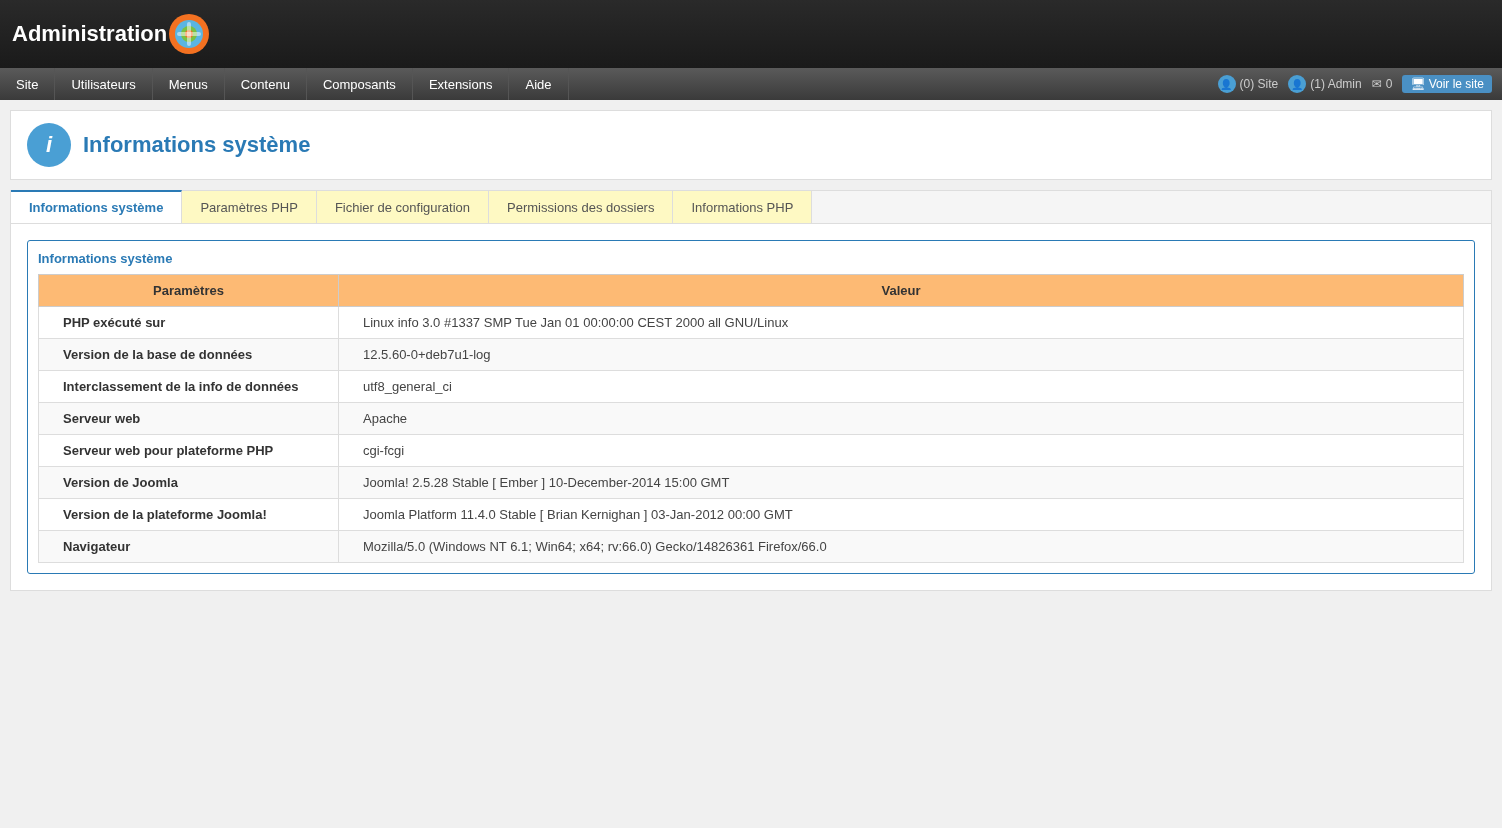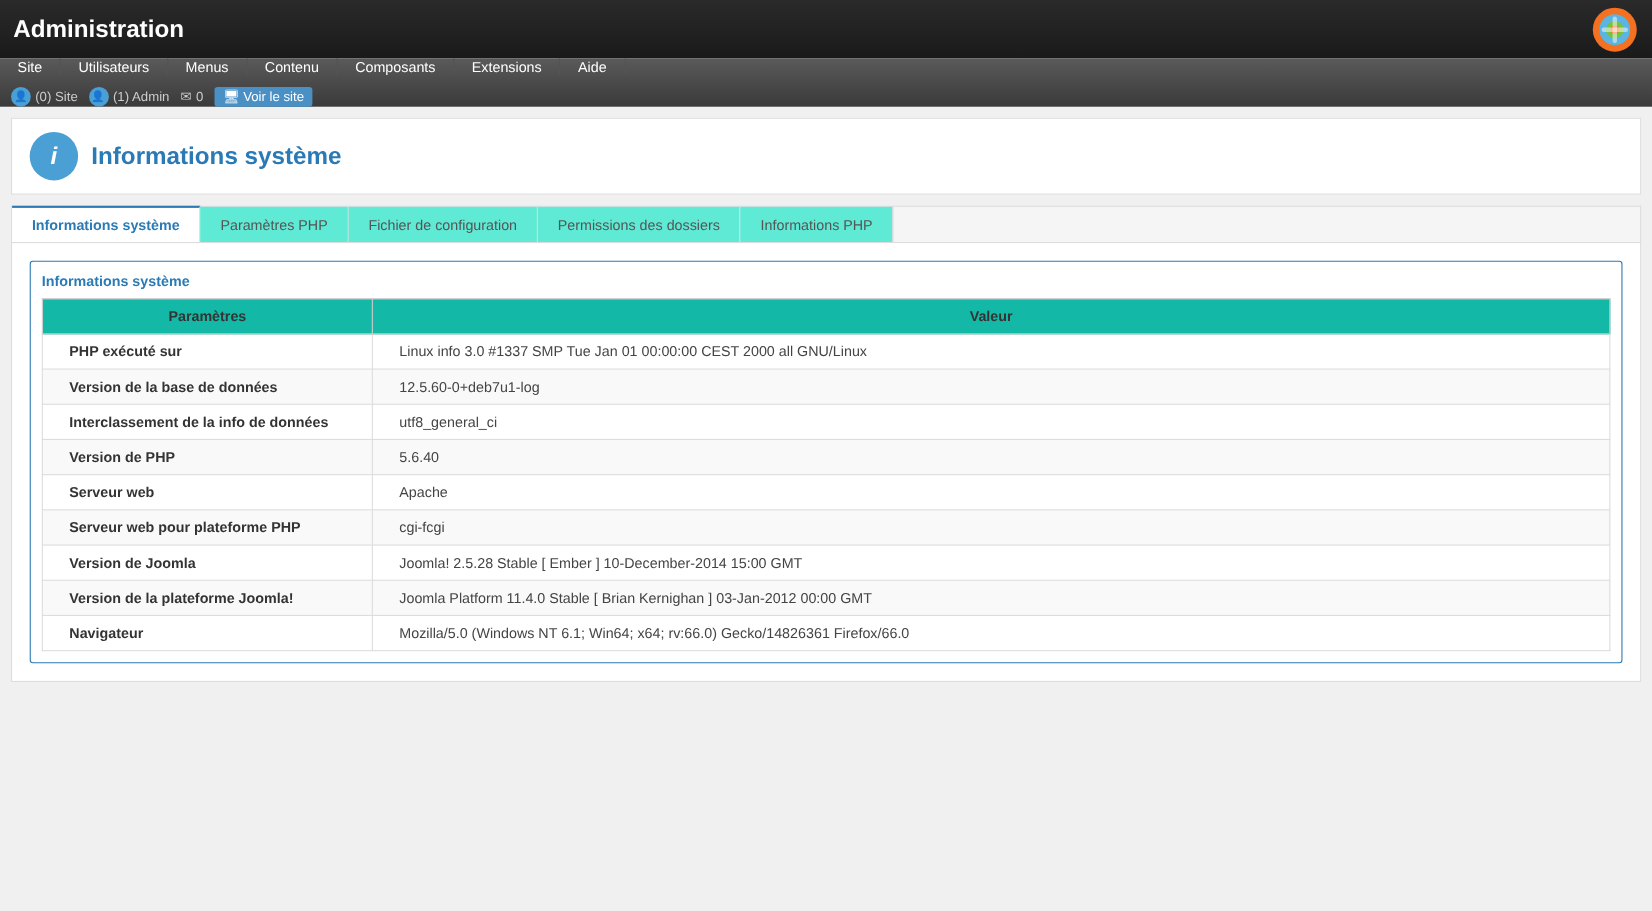"Administration" #header { height: 53px -> 68px; justify-content: space-between -> none }
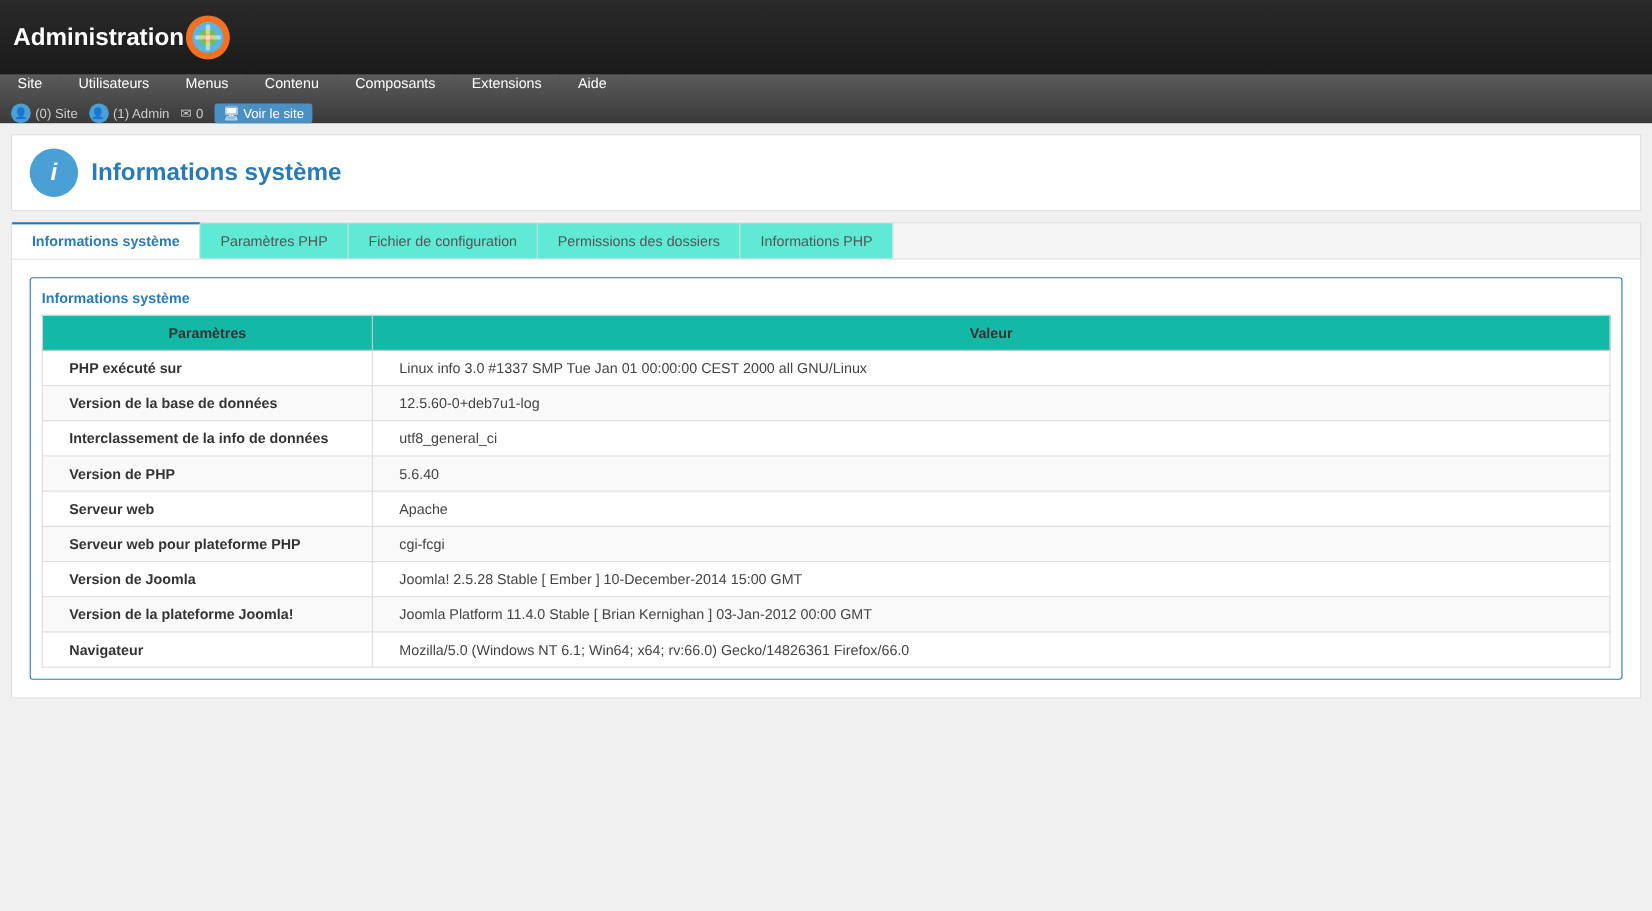"Site" #navbar { flex-direction: column -> none; height: 44px -> 32px }
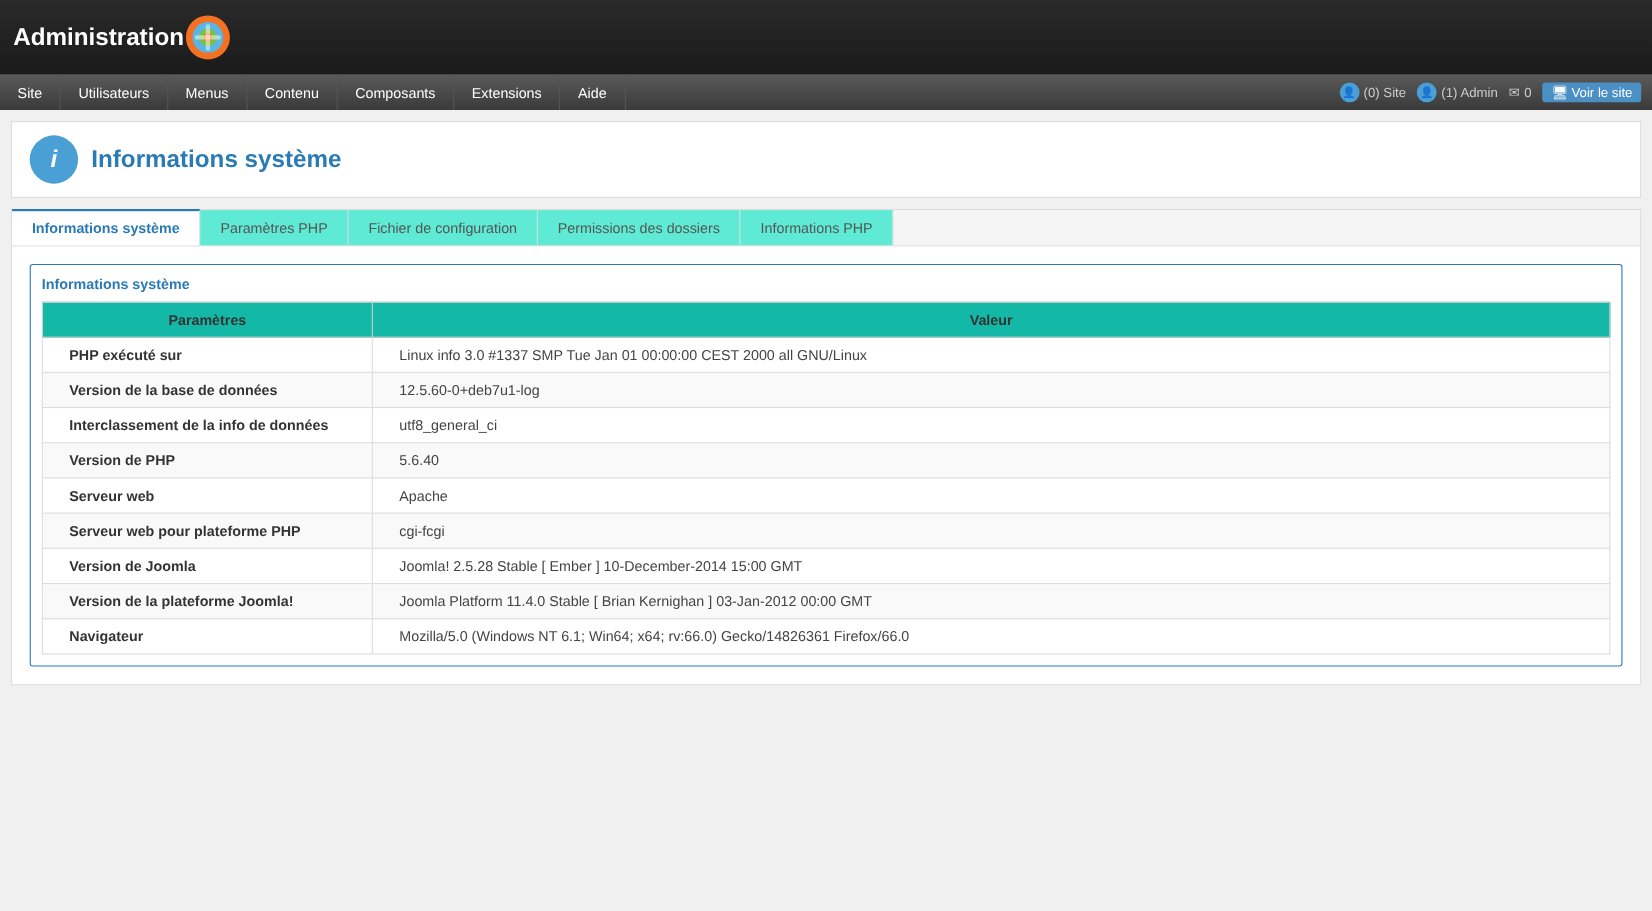"Paramètres PHP" .tab-item { background: #5eead4 -> #fef9c3 }
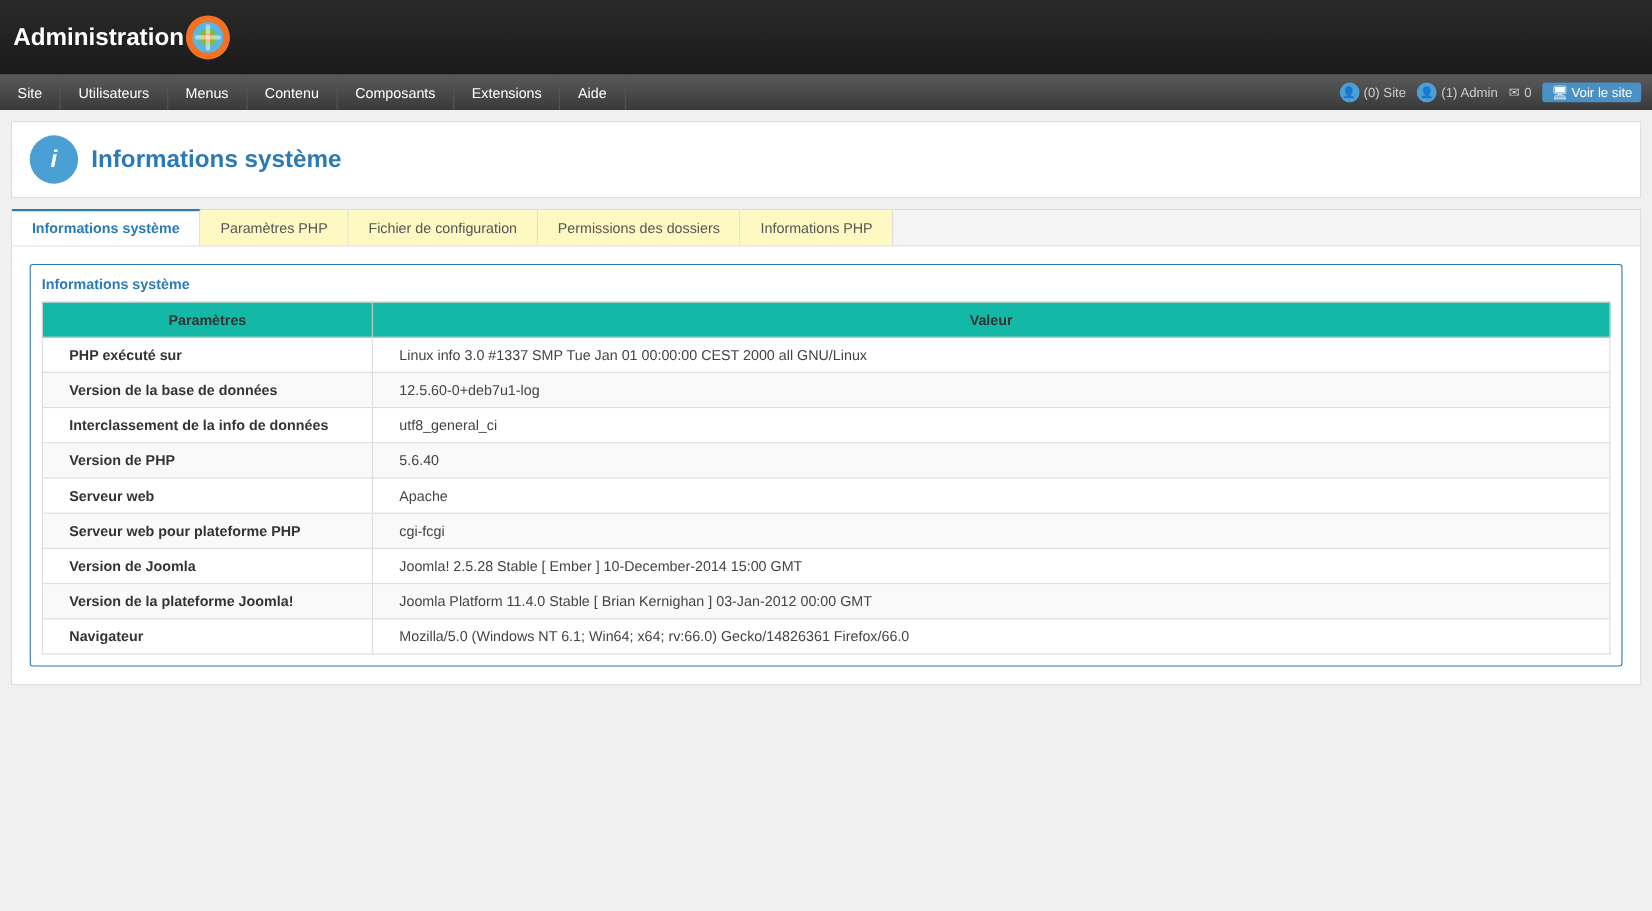"Paramètres" .info-table th { background: #14b8a6 -> #fdba74 }
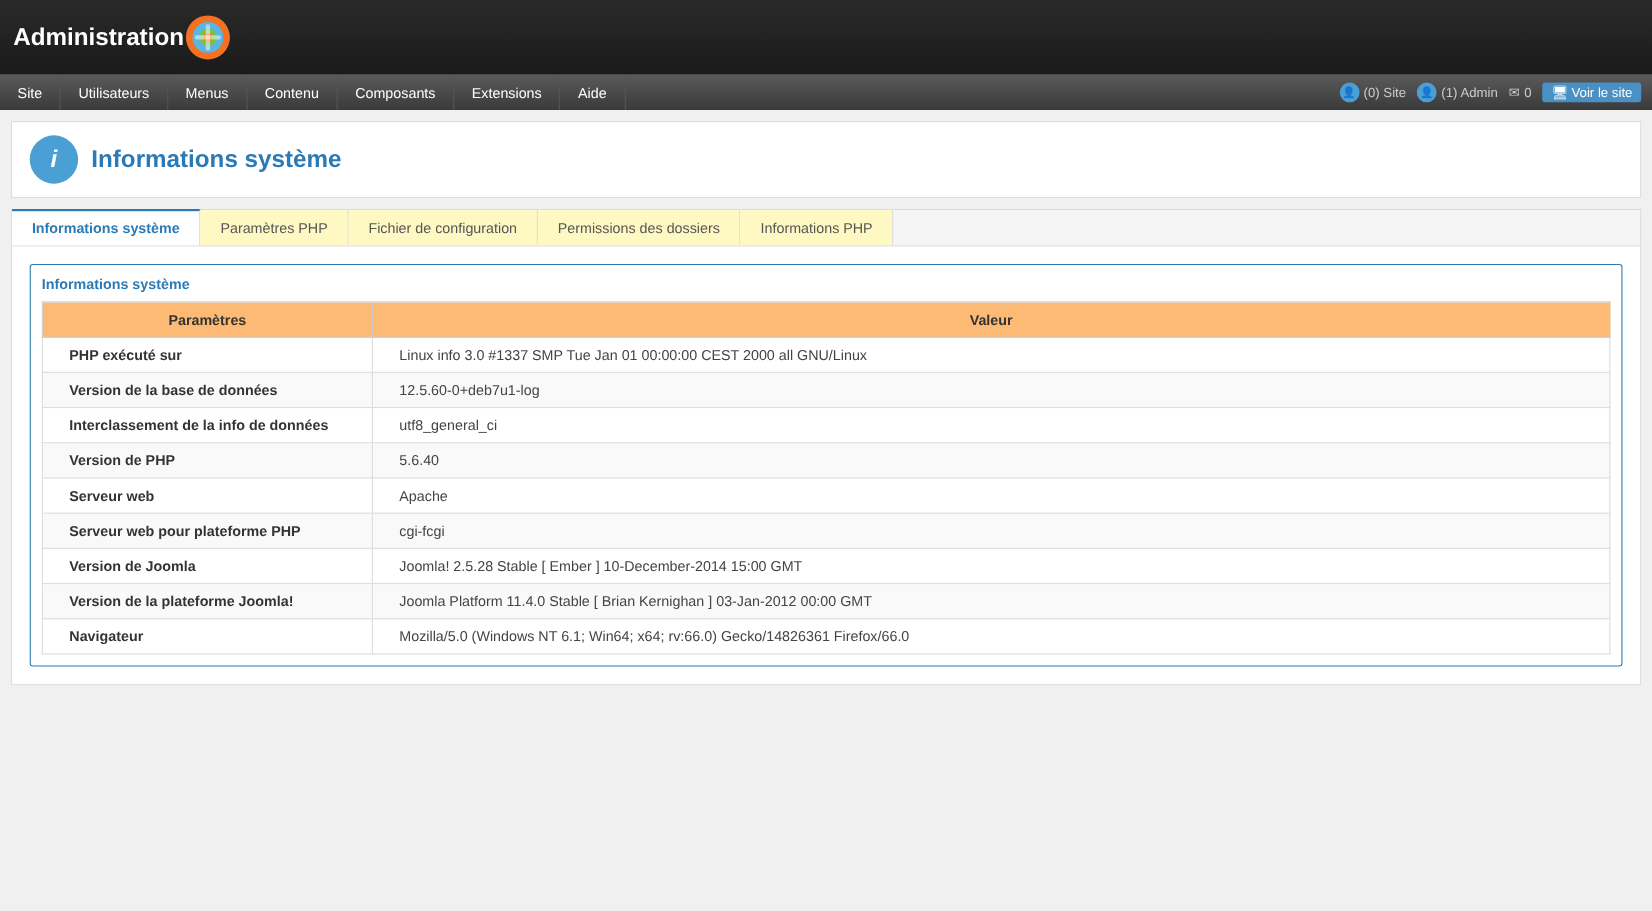"Version de PHP" tr { html: <tr> <td>Version de PHP</td> <td>5.6.40</td> </tr> -> none }
